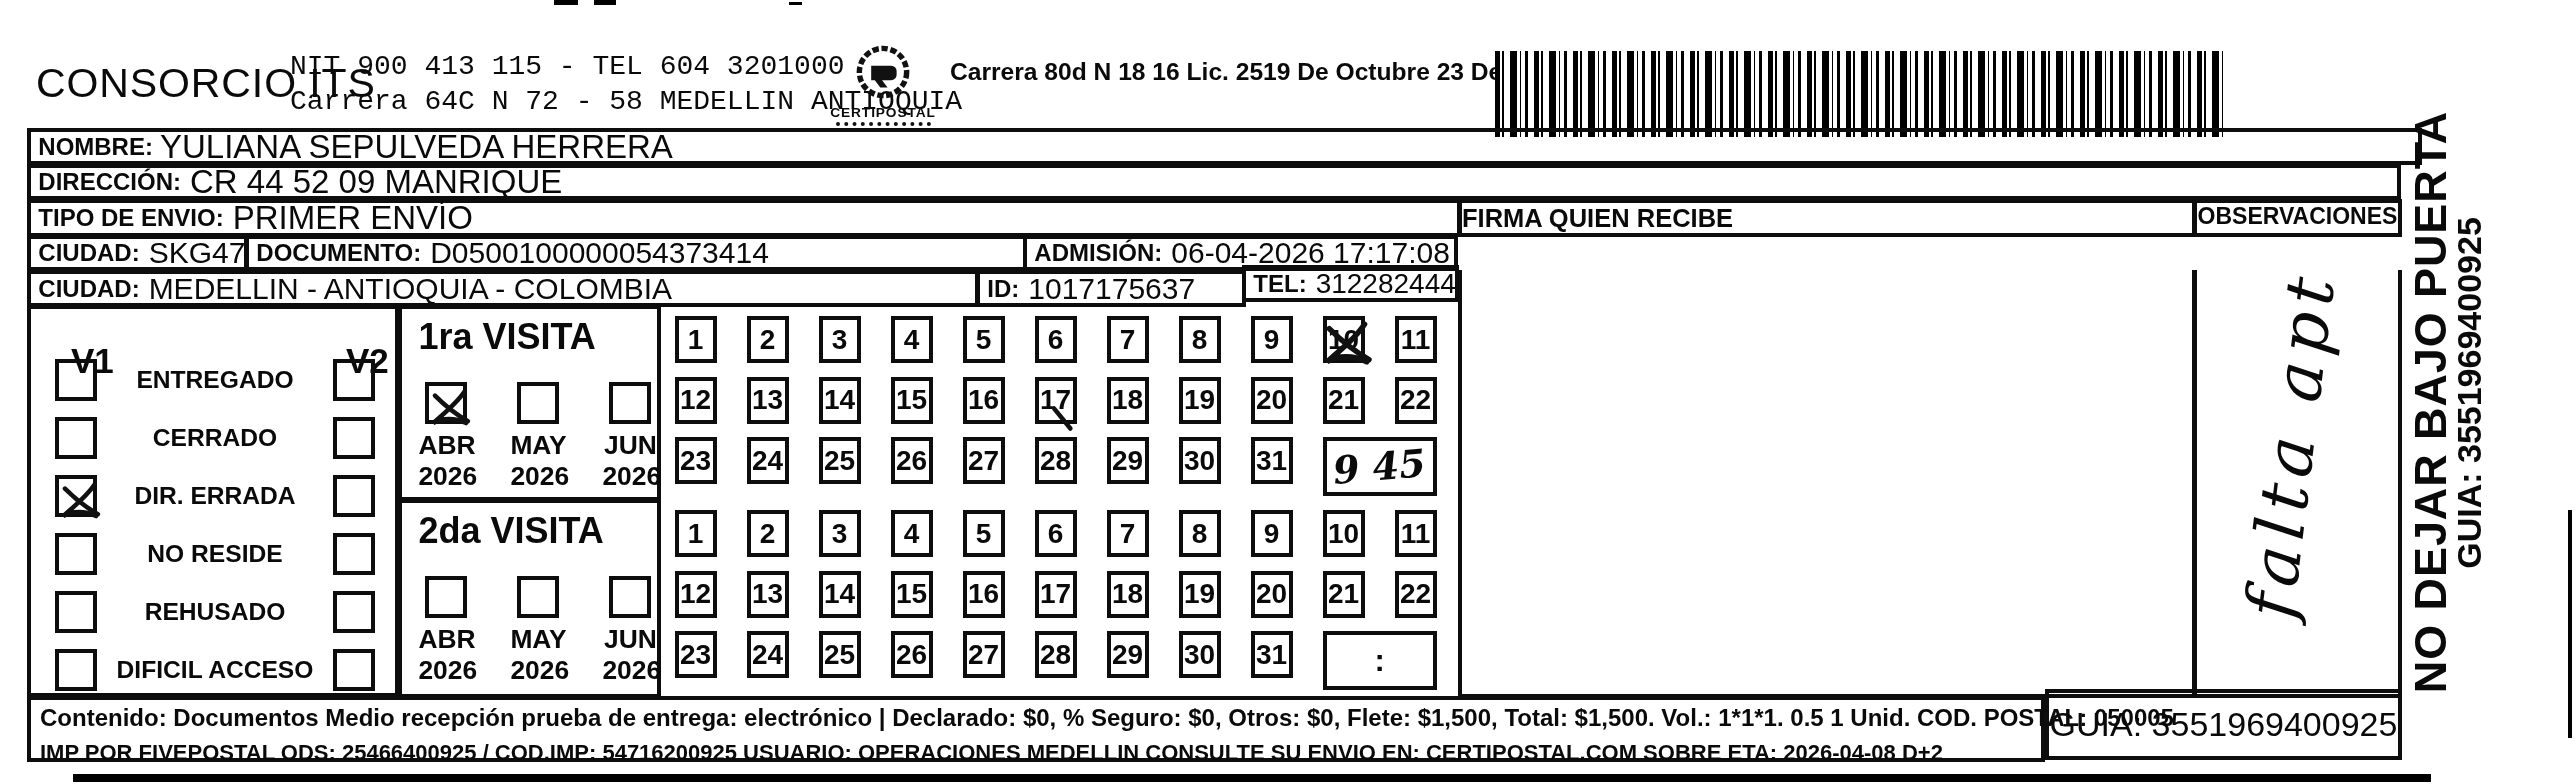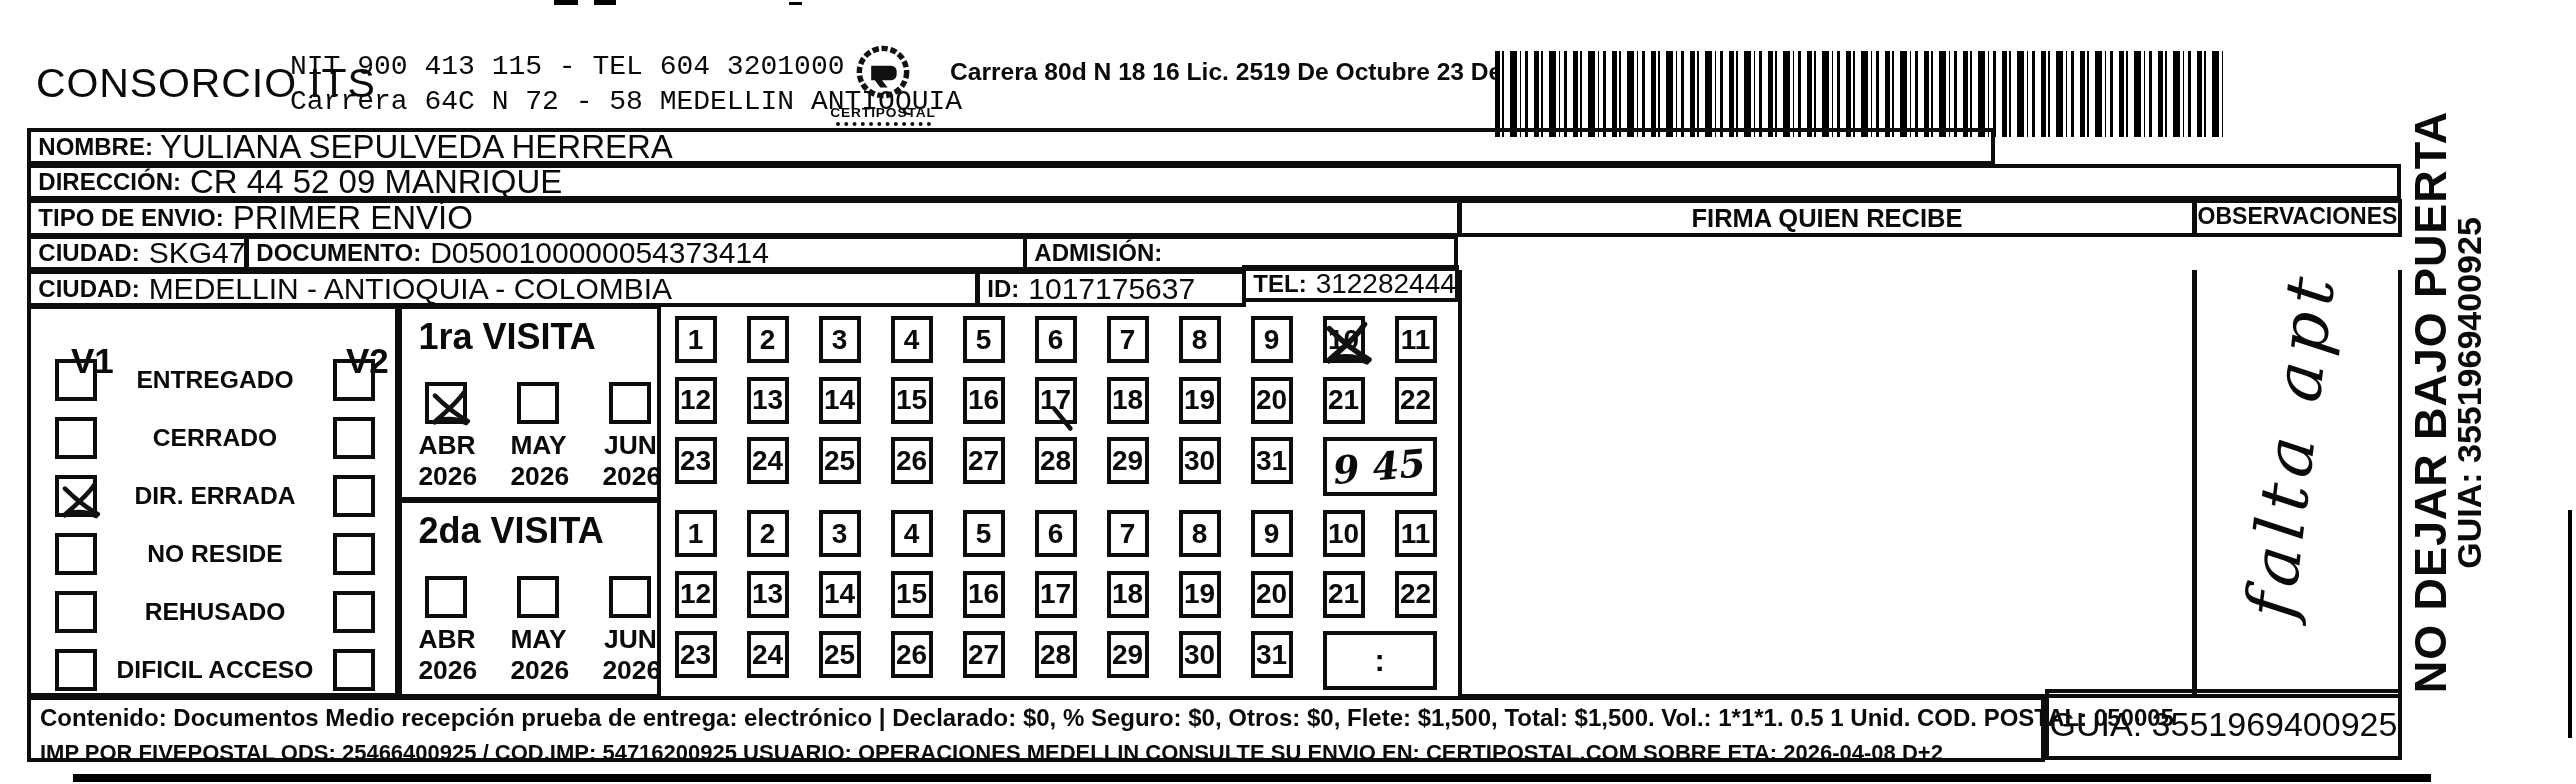"NOMBRE:" .row-nombre { width: 1968px -> 2395px }
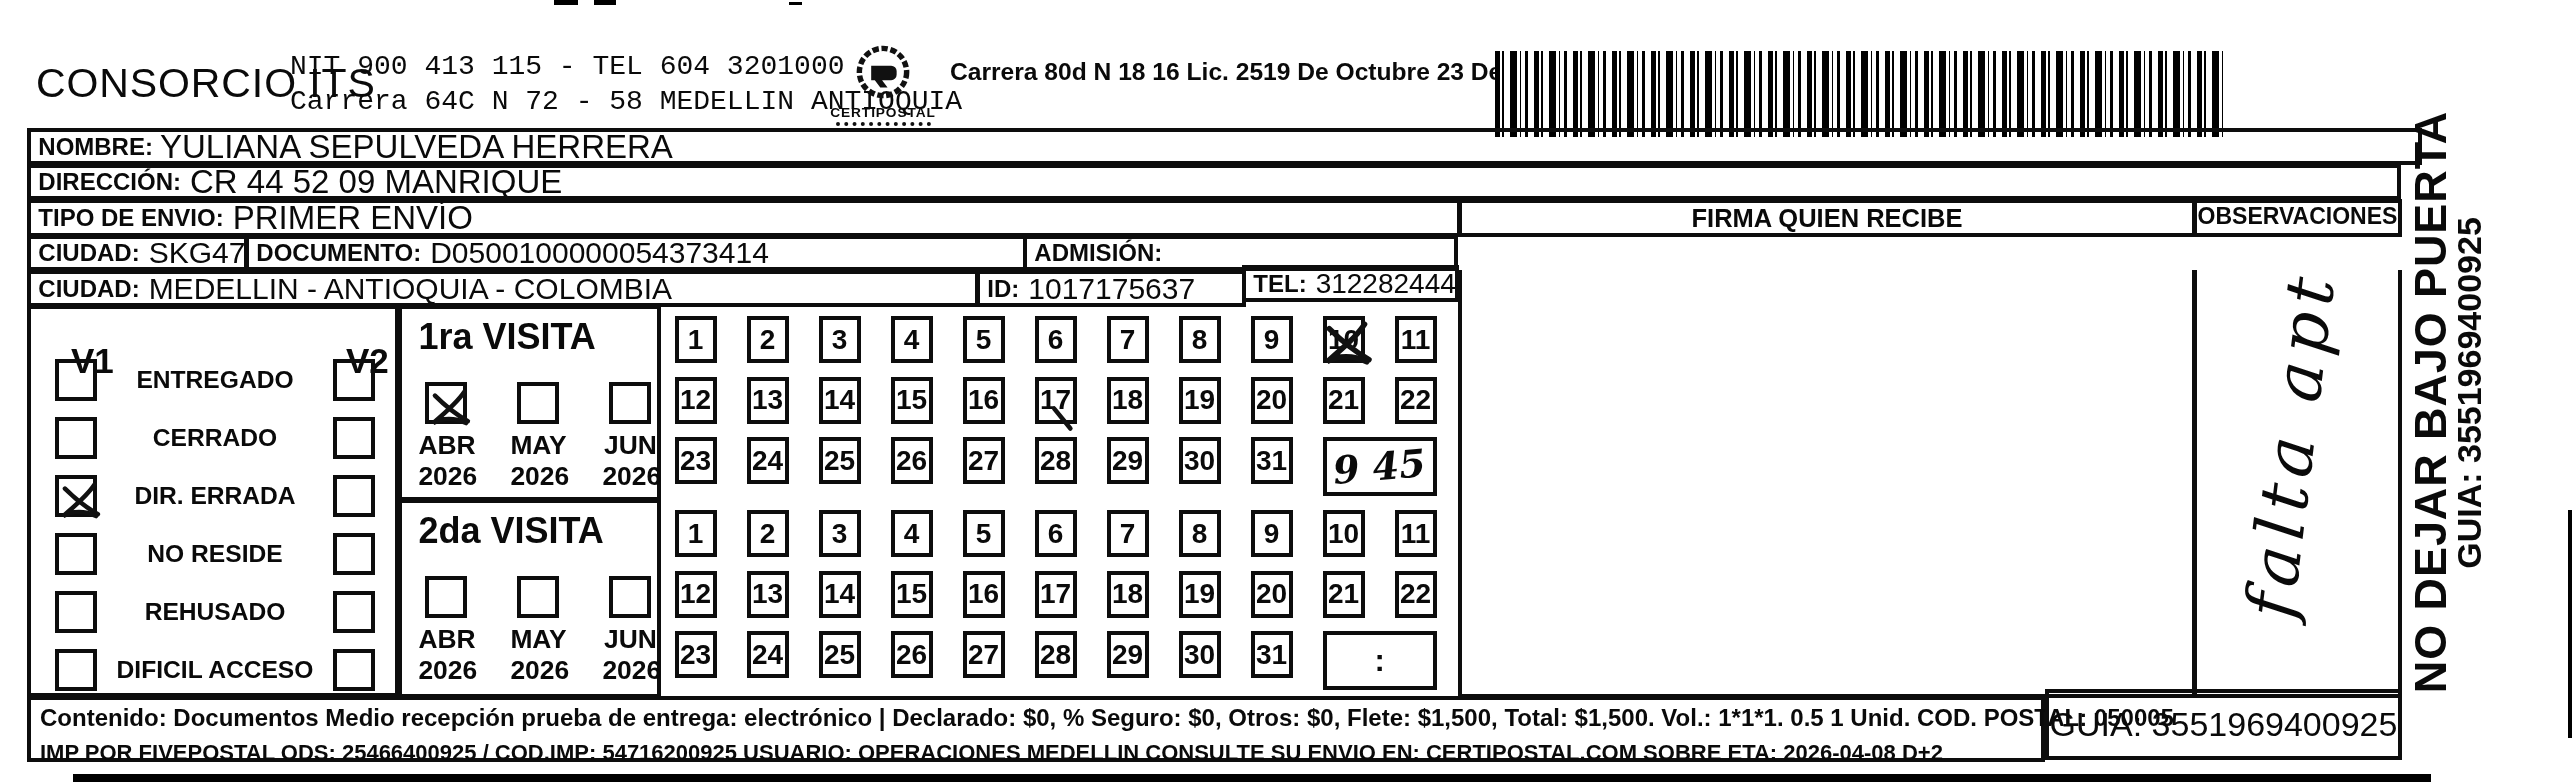"FIRMA QUIEN RECIBE" .cell-firma-h { justify-content: center -> flex-start }
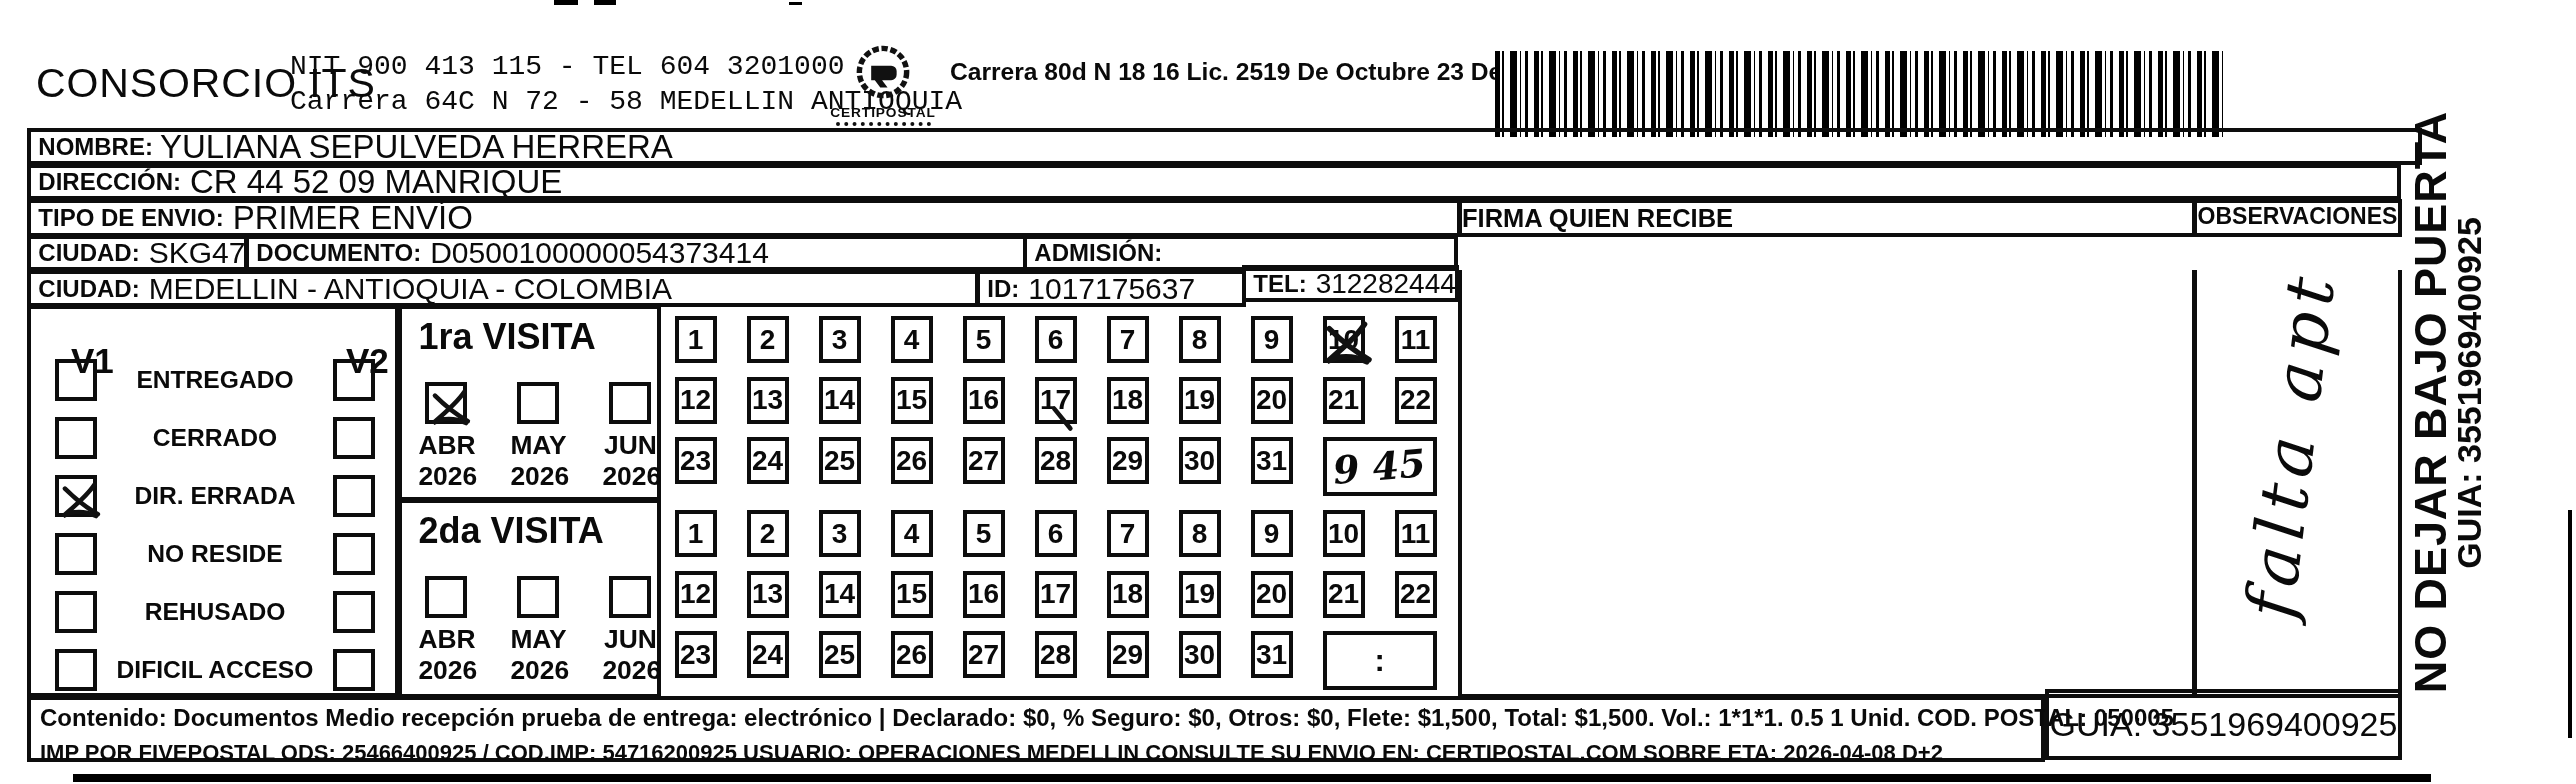"06-04-2026 17:17:08" span.mid-val { html: none -> <span>06-04-2026 17:17:08</span> }
